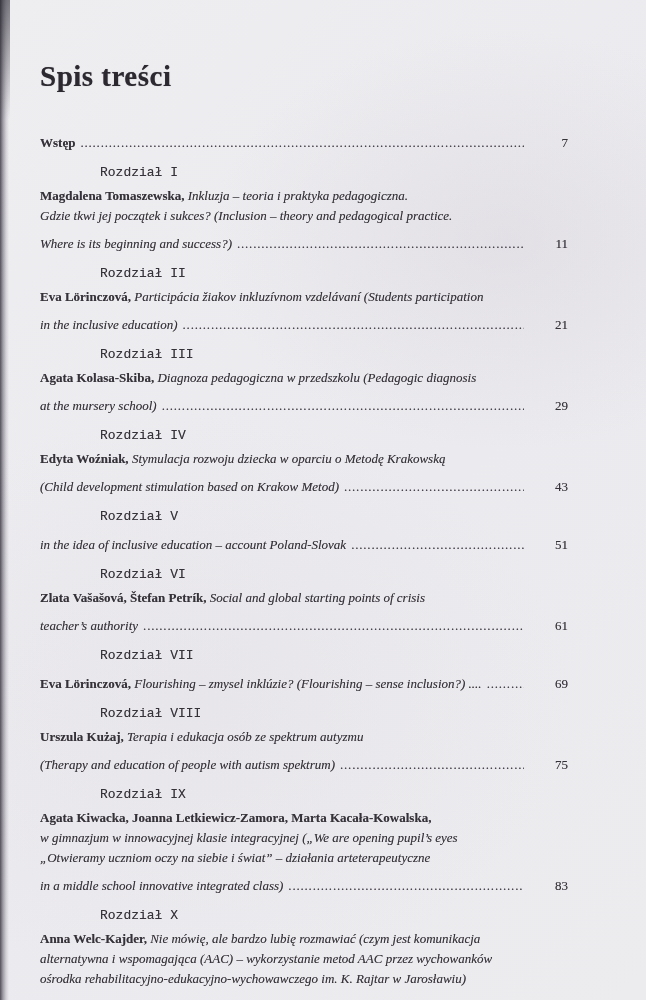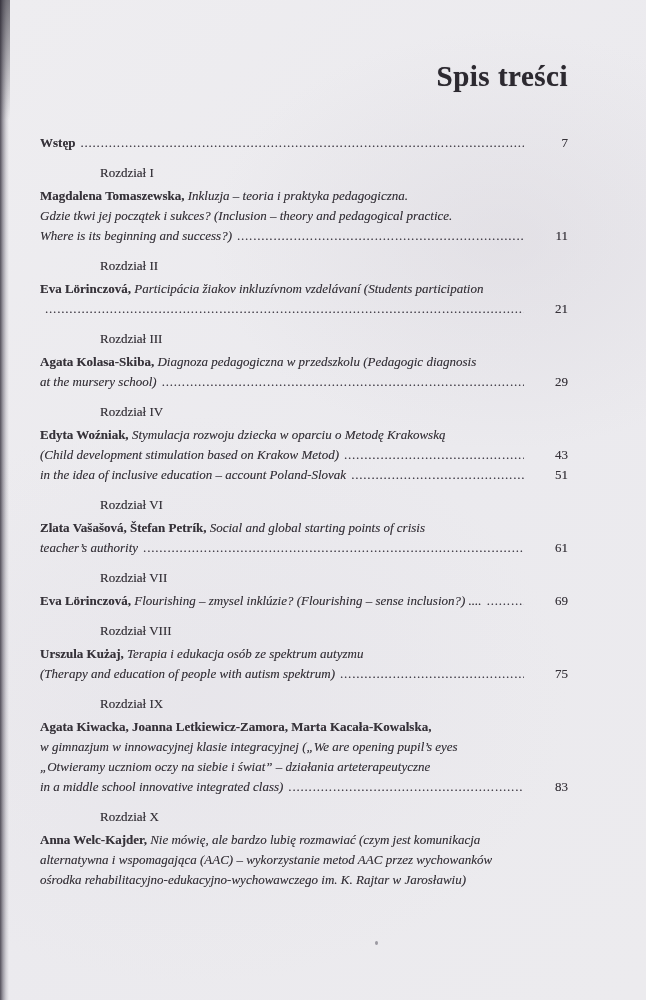"Spis treści" .title { text-align: right -> left }
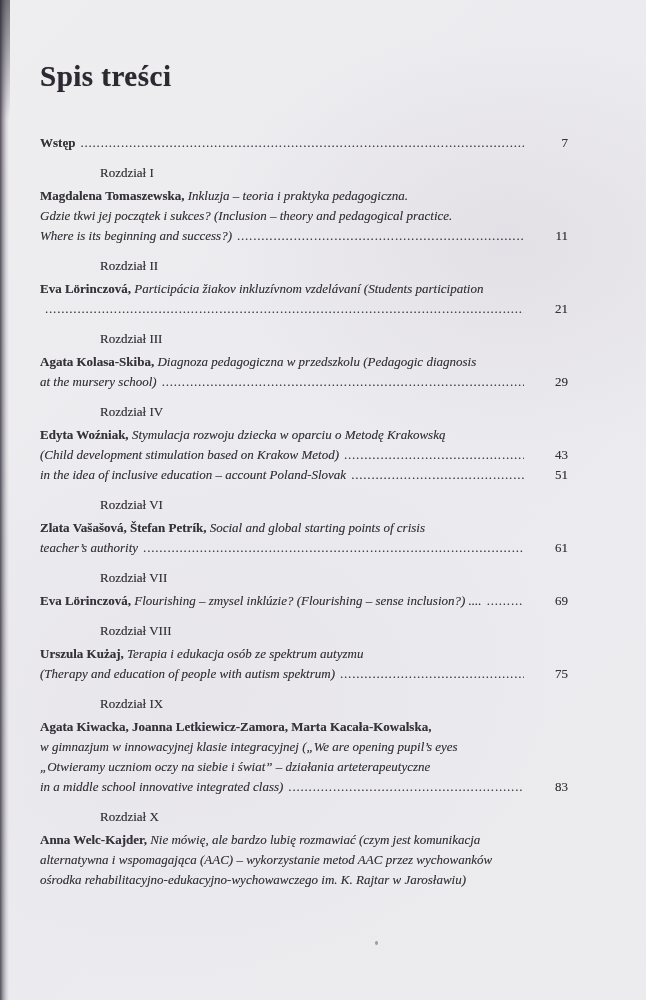"Rozdział I" .chapter-heading { font-family: none -> Liberation Mono, monospace }
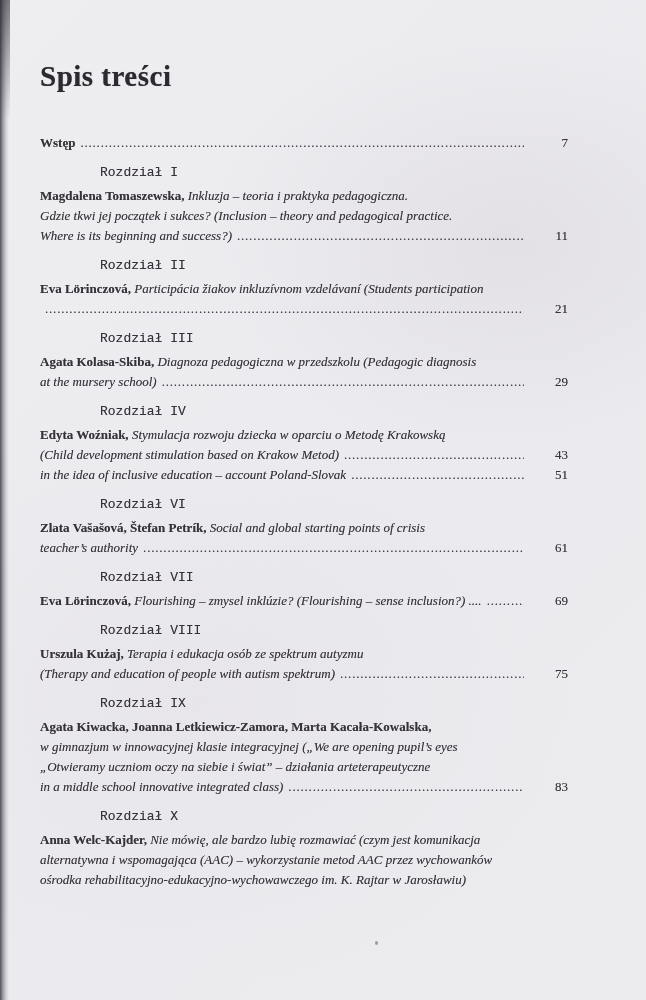"Where is its beginning and" .entry .line.last { margin-top: none -> 8px }
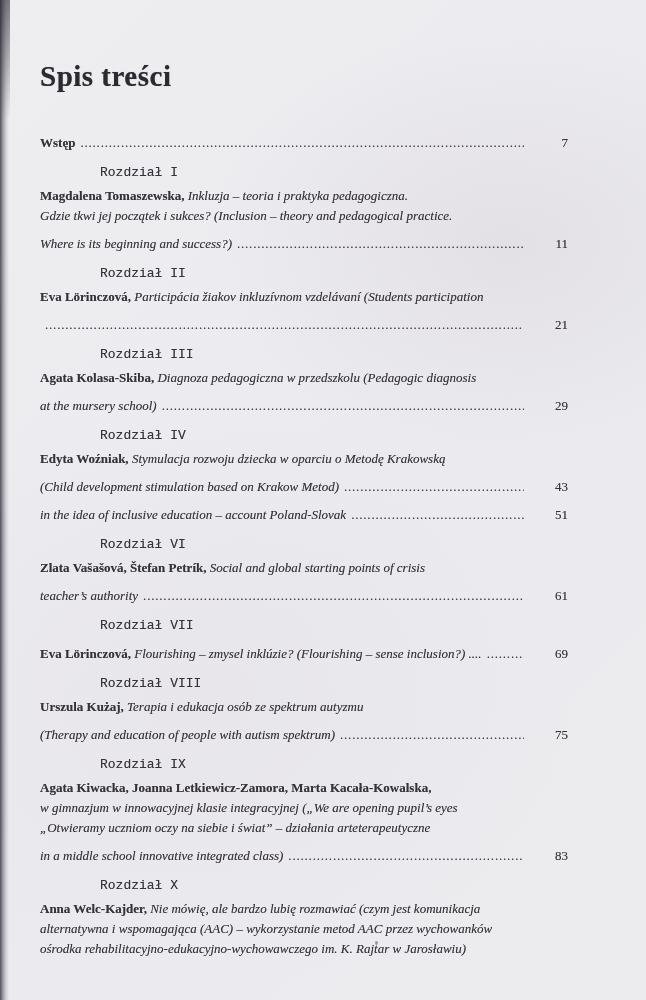"in the inclusive education)" span.ititle { html: none -> <span>in the inclusive education)</span> }
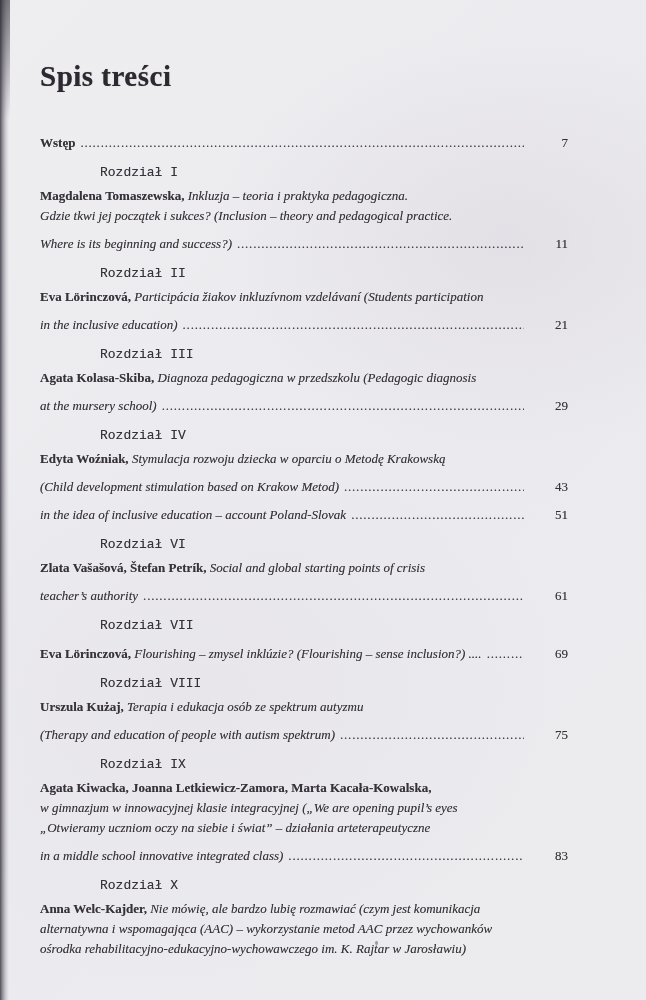"Rozdział V" div.chapter-heading { html: none -> <div>Rozdział V</div> }
